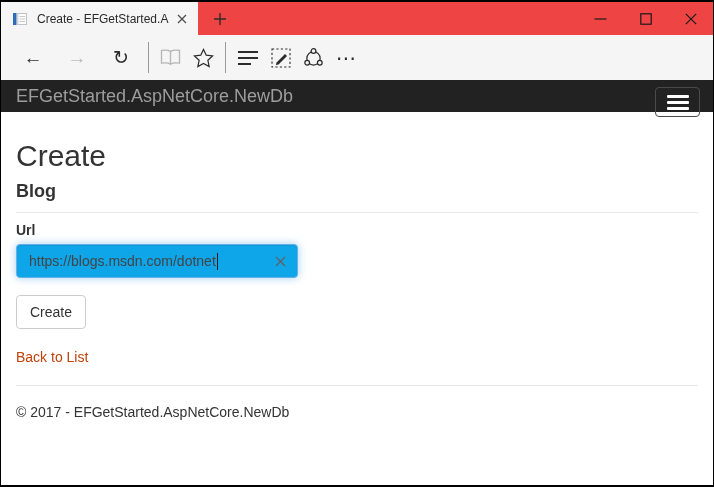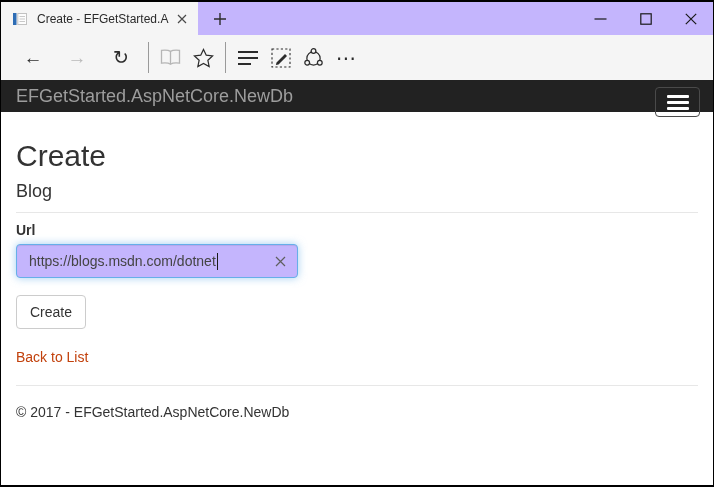"Create - EFGetStarted.A" .tabbar { background: #c4b5fd -> #ef4444 }
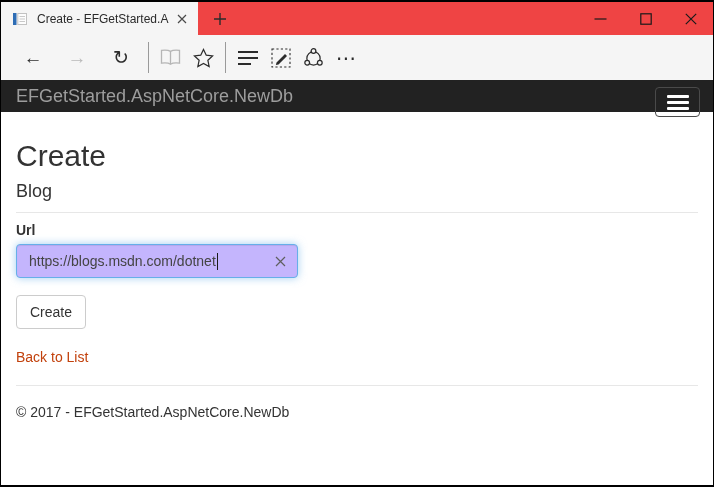"Blog" .sub-title { font-weight: 400 -> 700 }
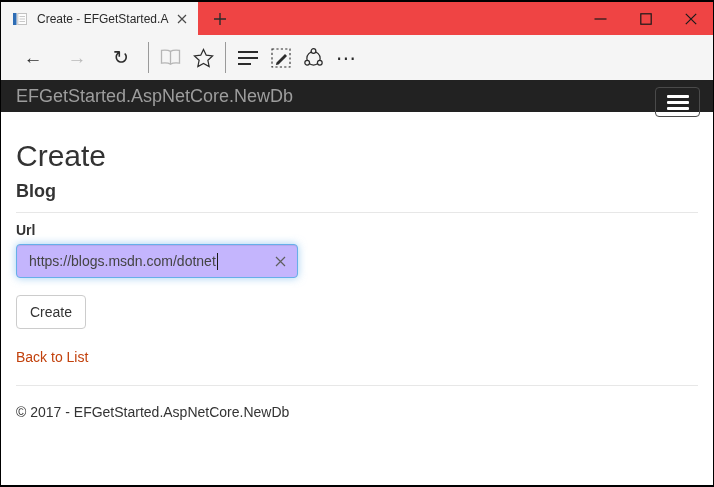"https://blogs.msdn.com/dotnet" .textbox { background: #c4b5fd -> #0ea5e9 }
